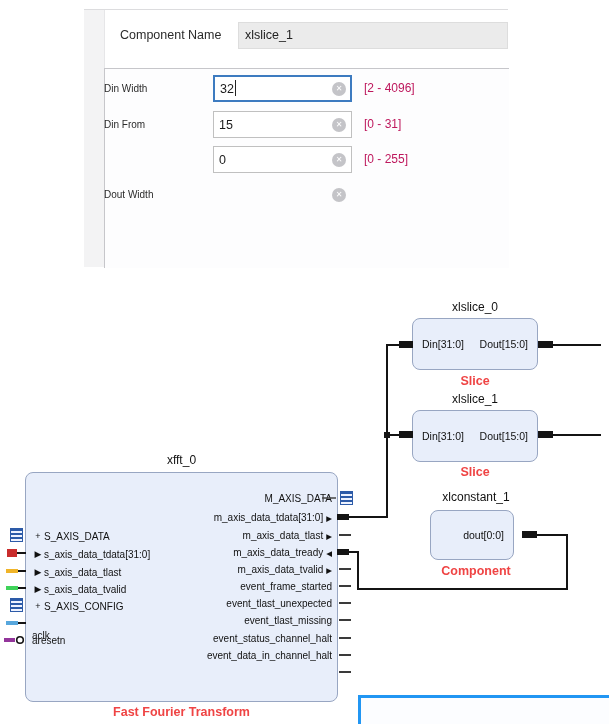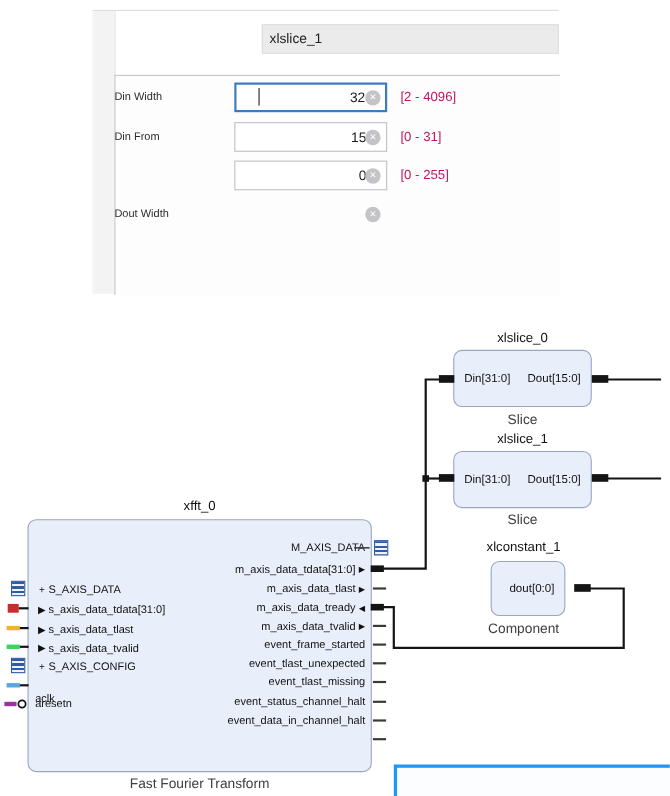"Component Name" div.comp-label { html: none -> <div>Component Name</div> }
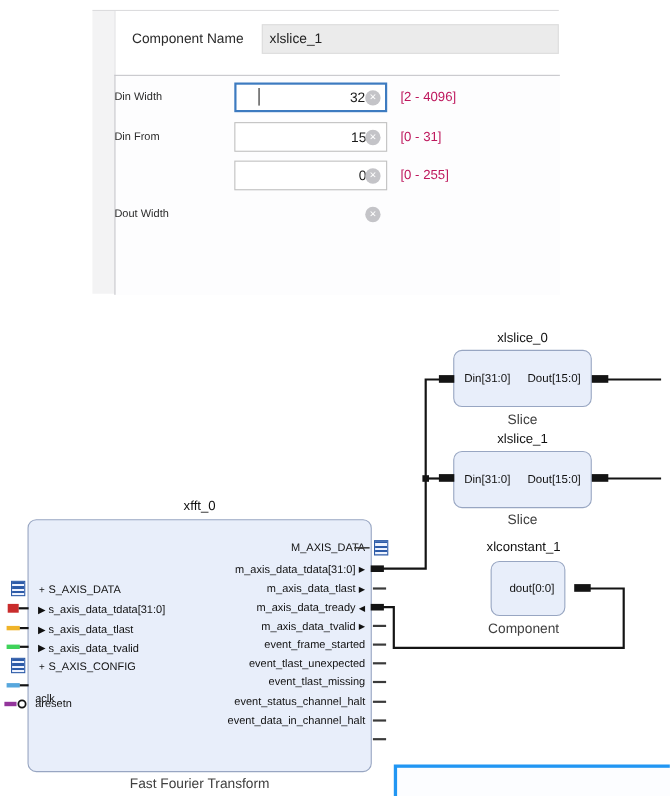"32" .prow-input { text-align: right -> none }
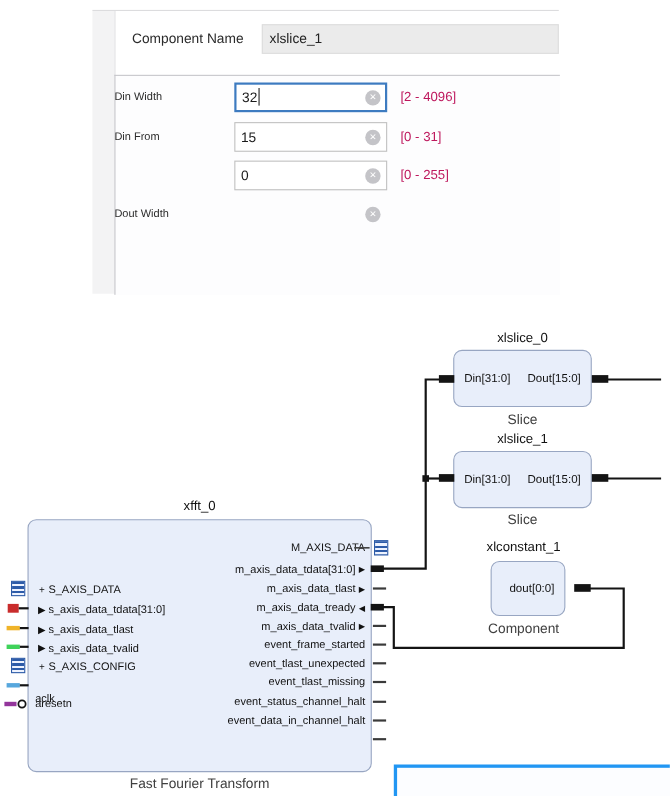"Slice" .blk-type { color: #404040 -> #ef4444; font-weight: none -> bold }
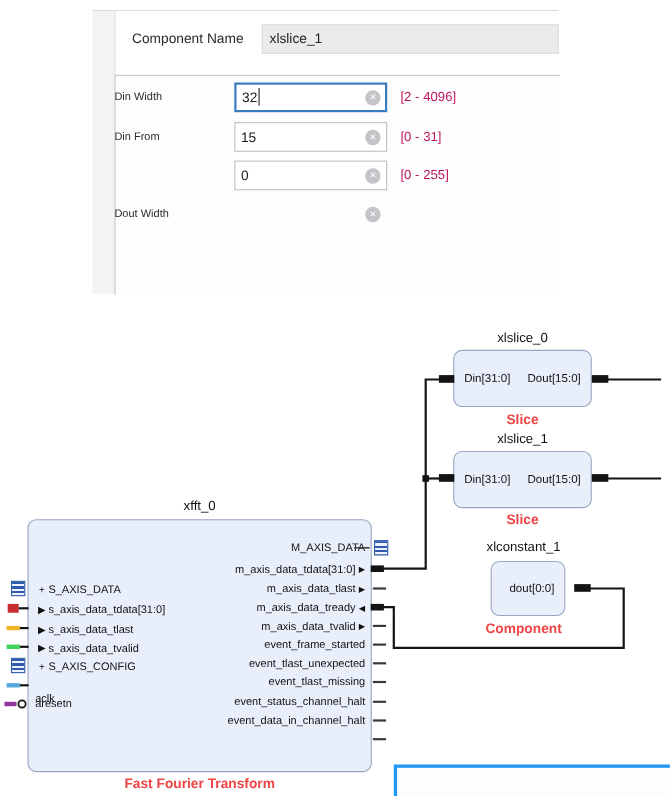"dout[0:0]" div.blk { left: 446px -> 430px; width: 68px -> 84px }
